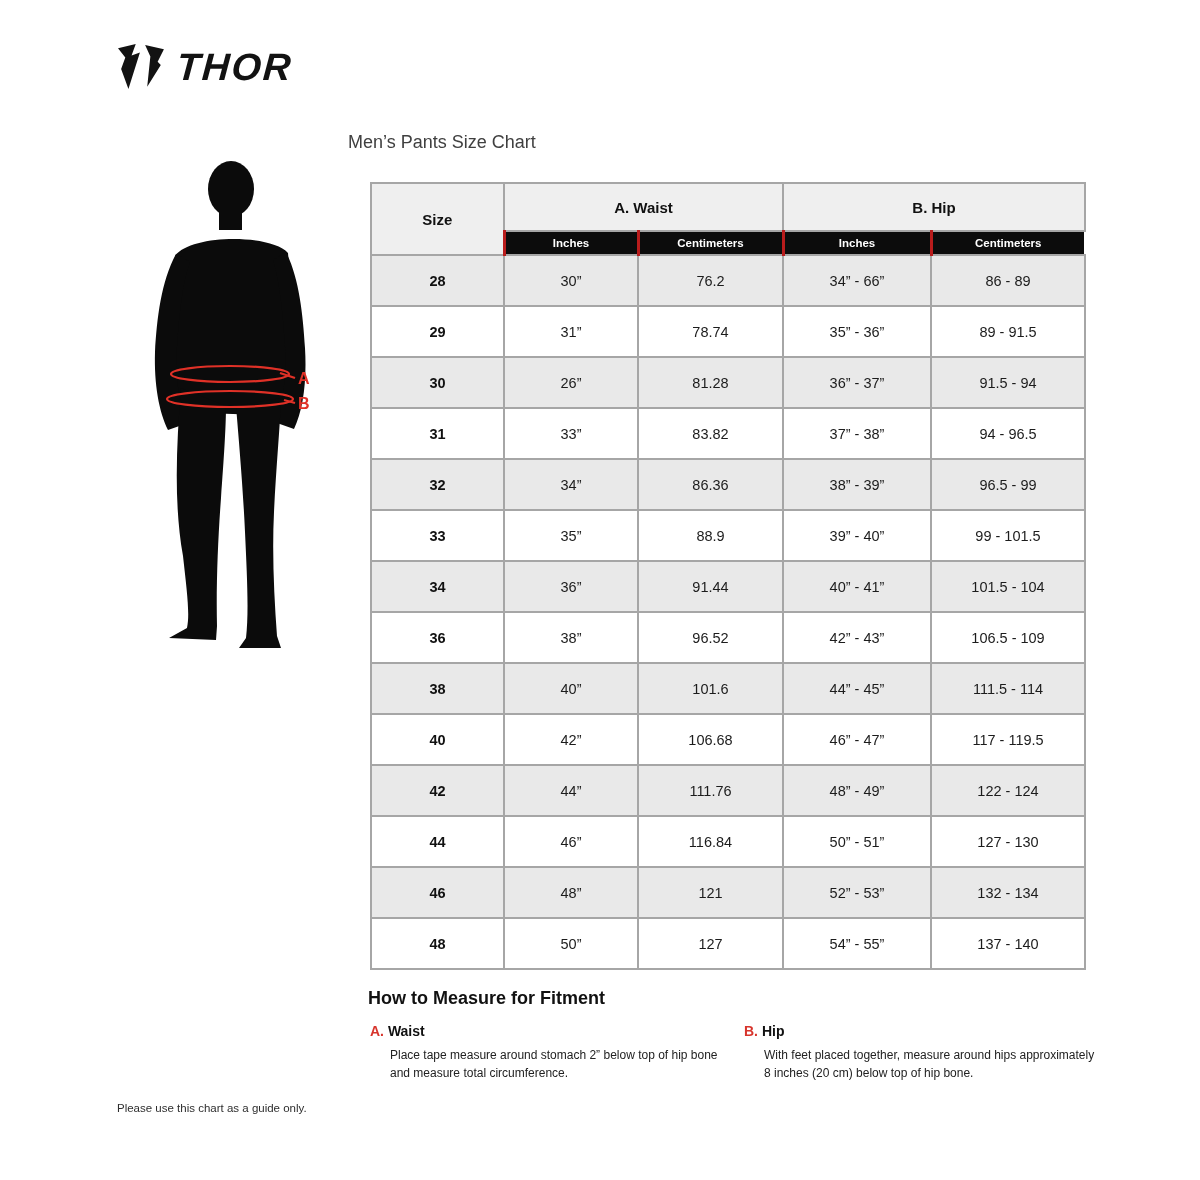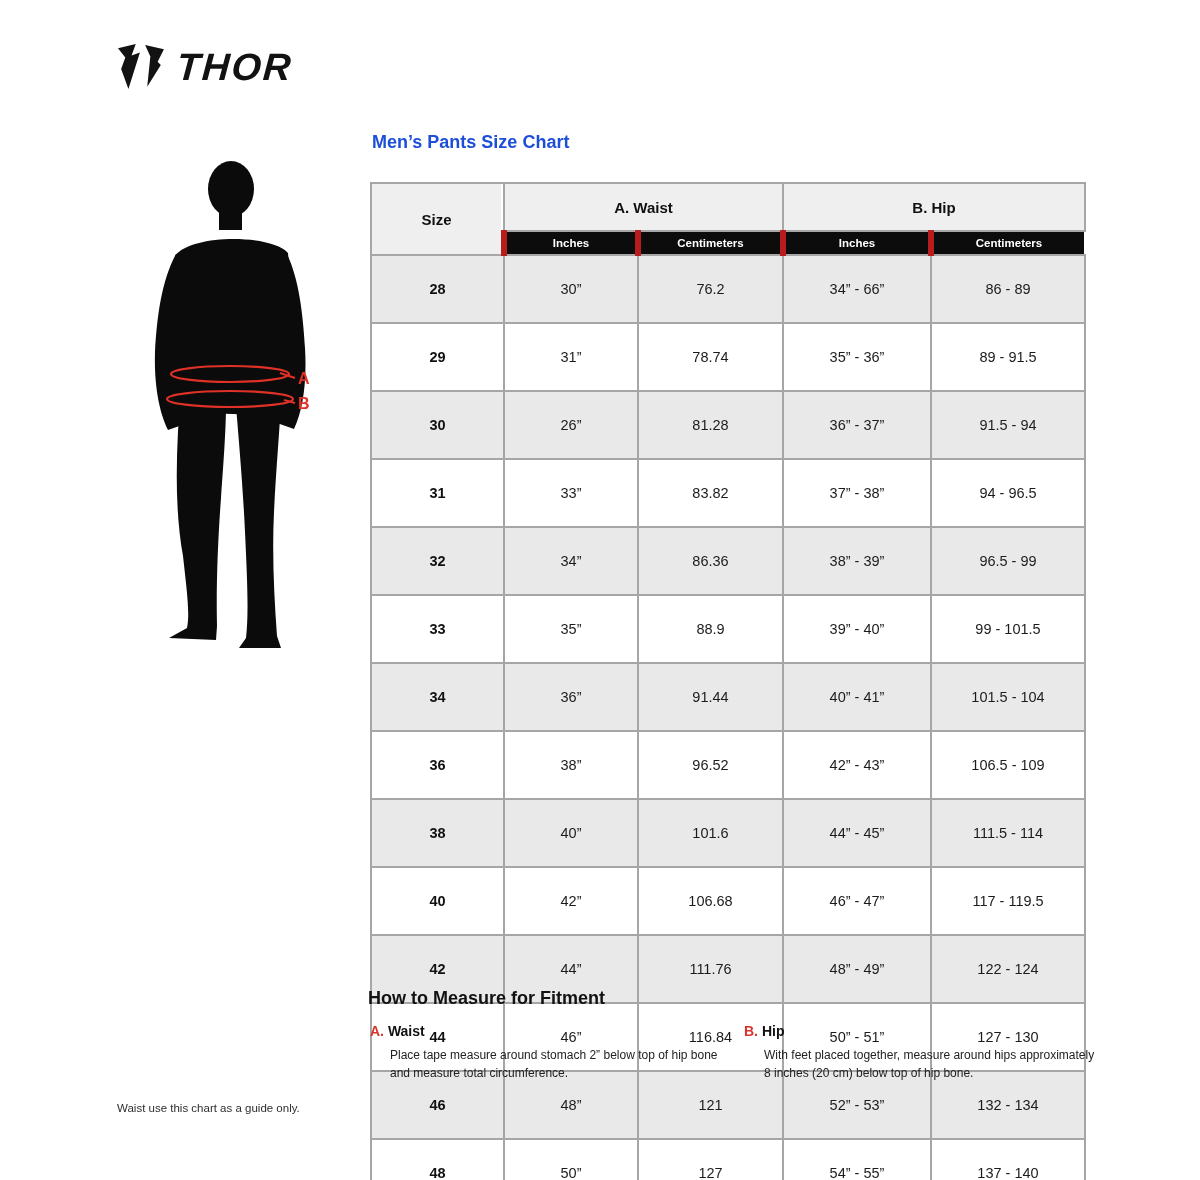"Men’s Pants Size Chart" .chart-title { color: #1d4ed8 -> #404040; font-weight: bold -> normal; left: 372px -> 348px }
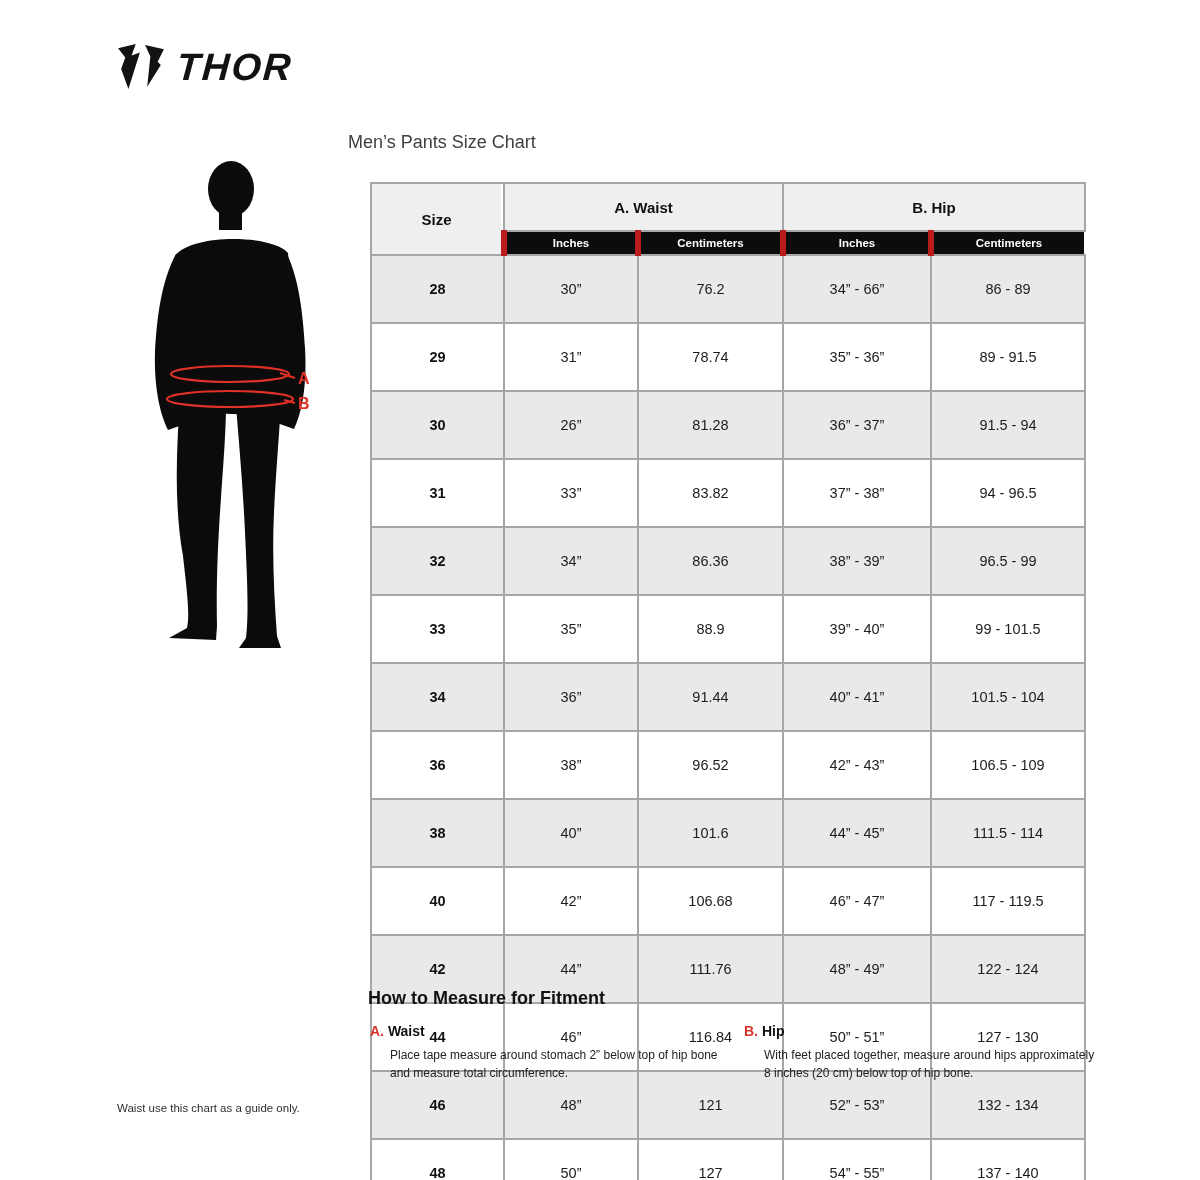"Inches" .sizetable th.sub { border-left: 6px solid #b91c1c -> 3px solid #b91c1c }
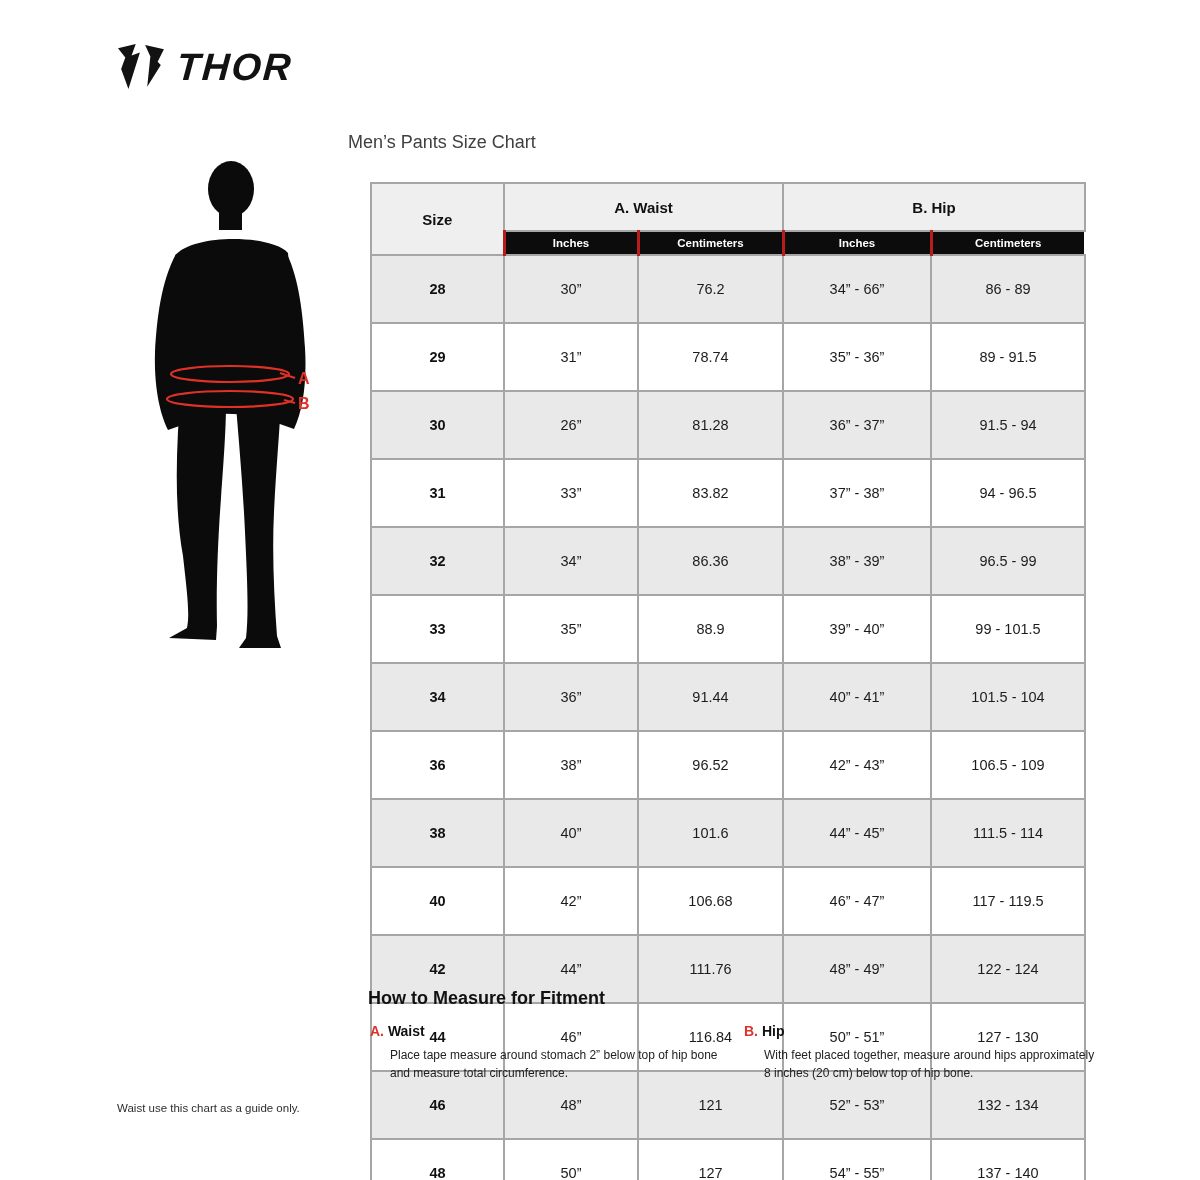"28" .sizetable tr.data { height: 68px -> 51px }
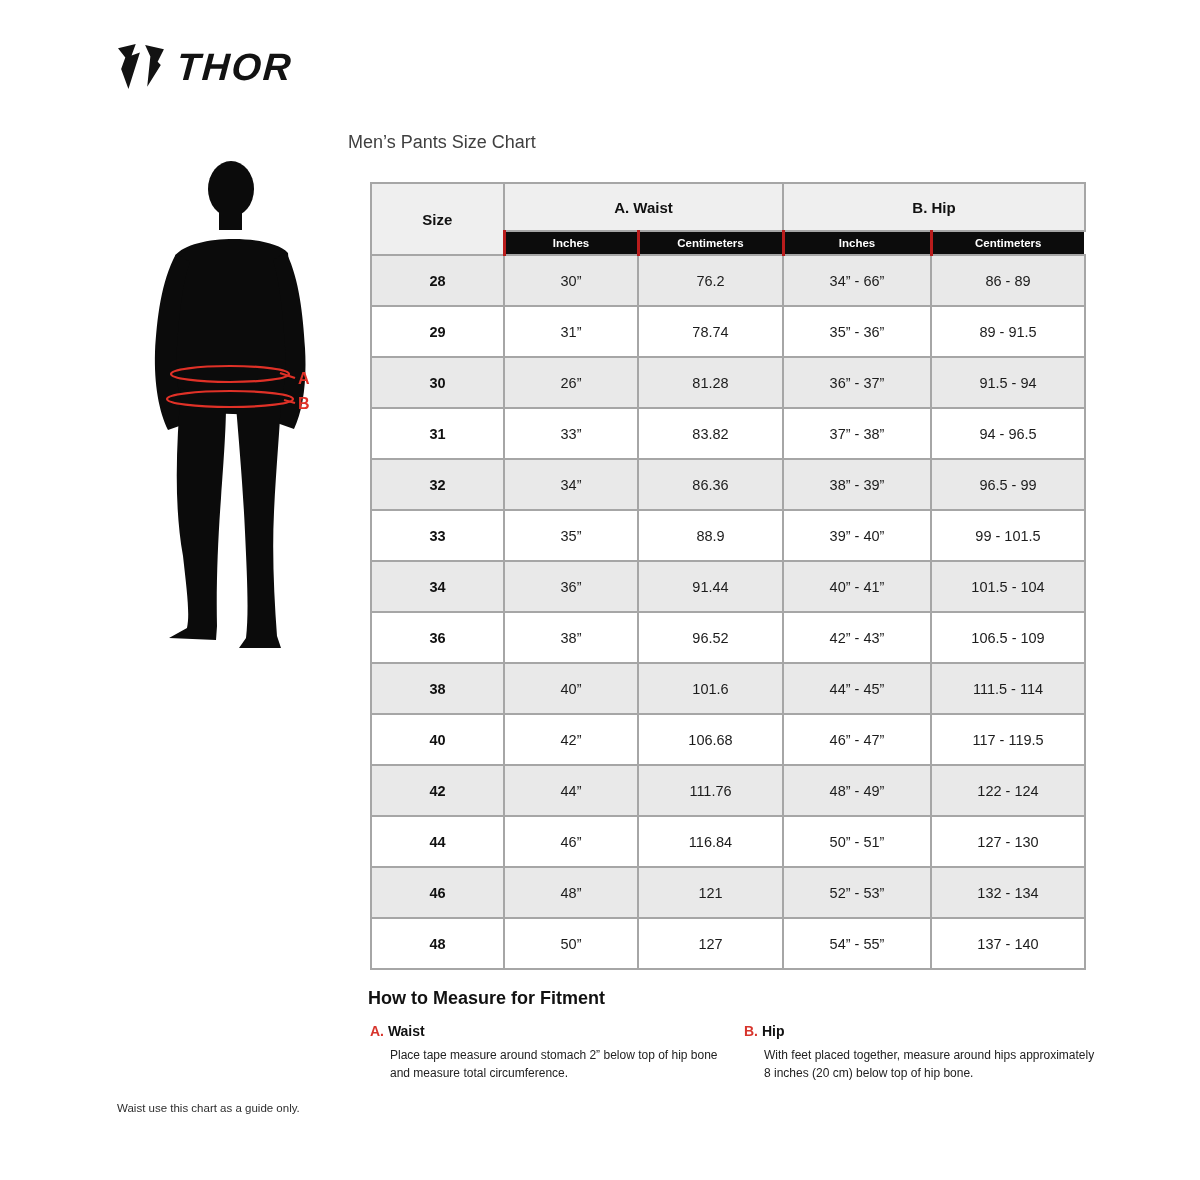"Waist use this chart as" div { text: Waist -> Please }
